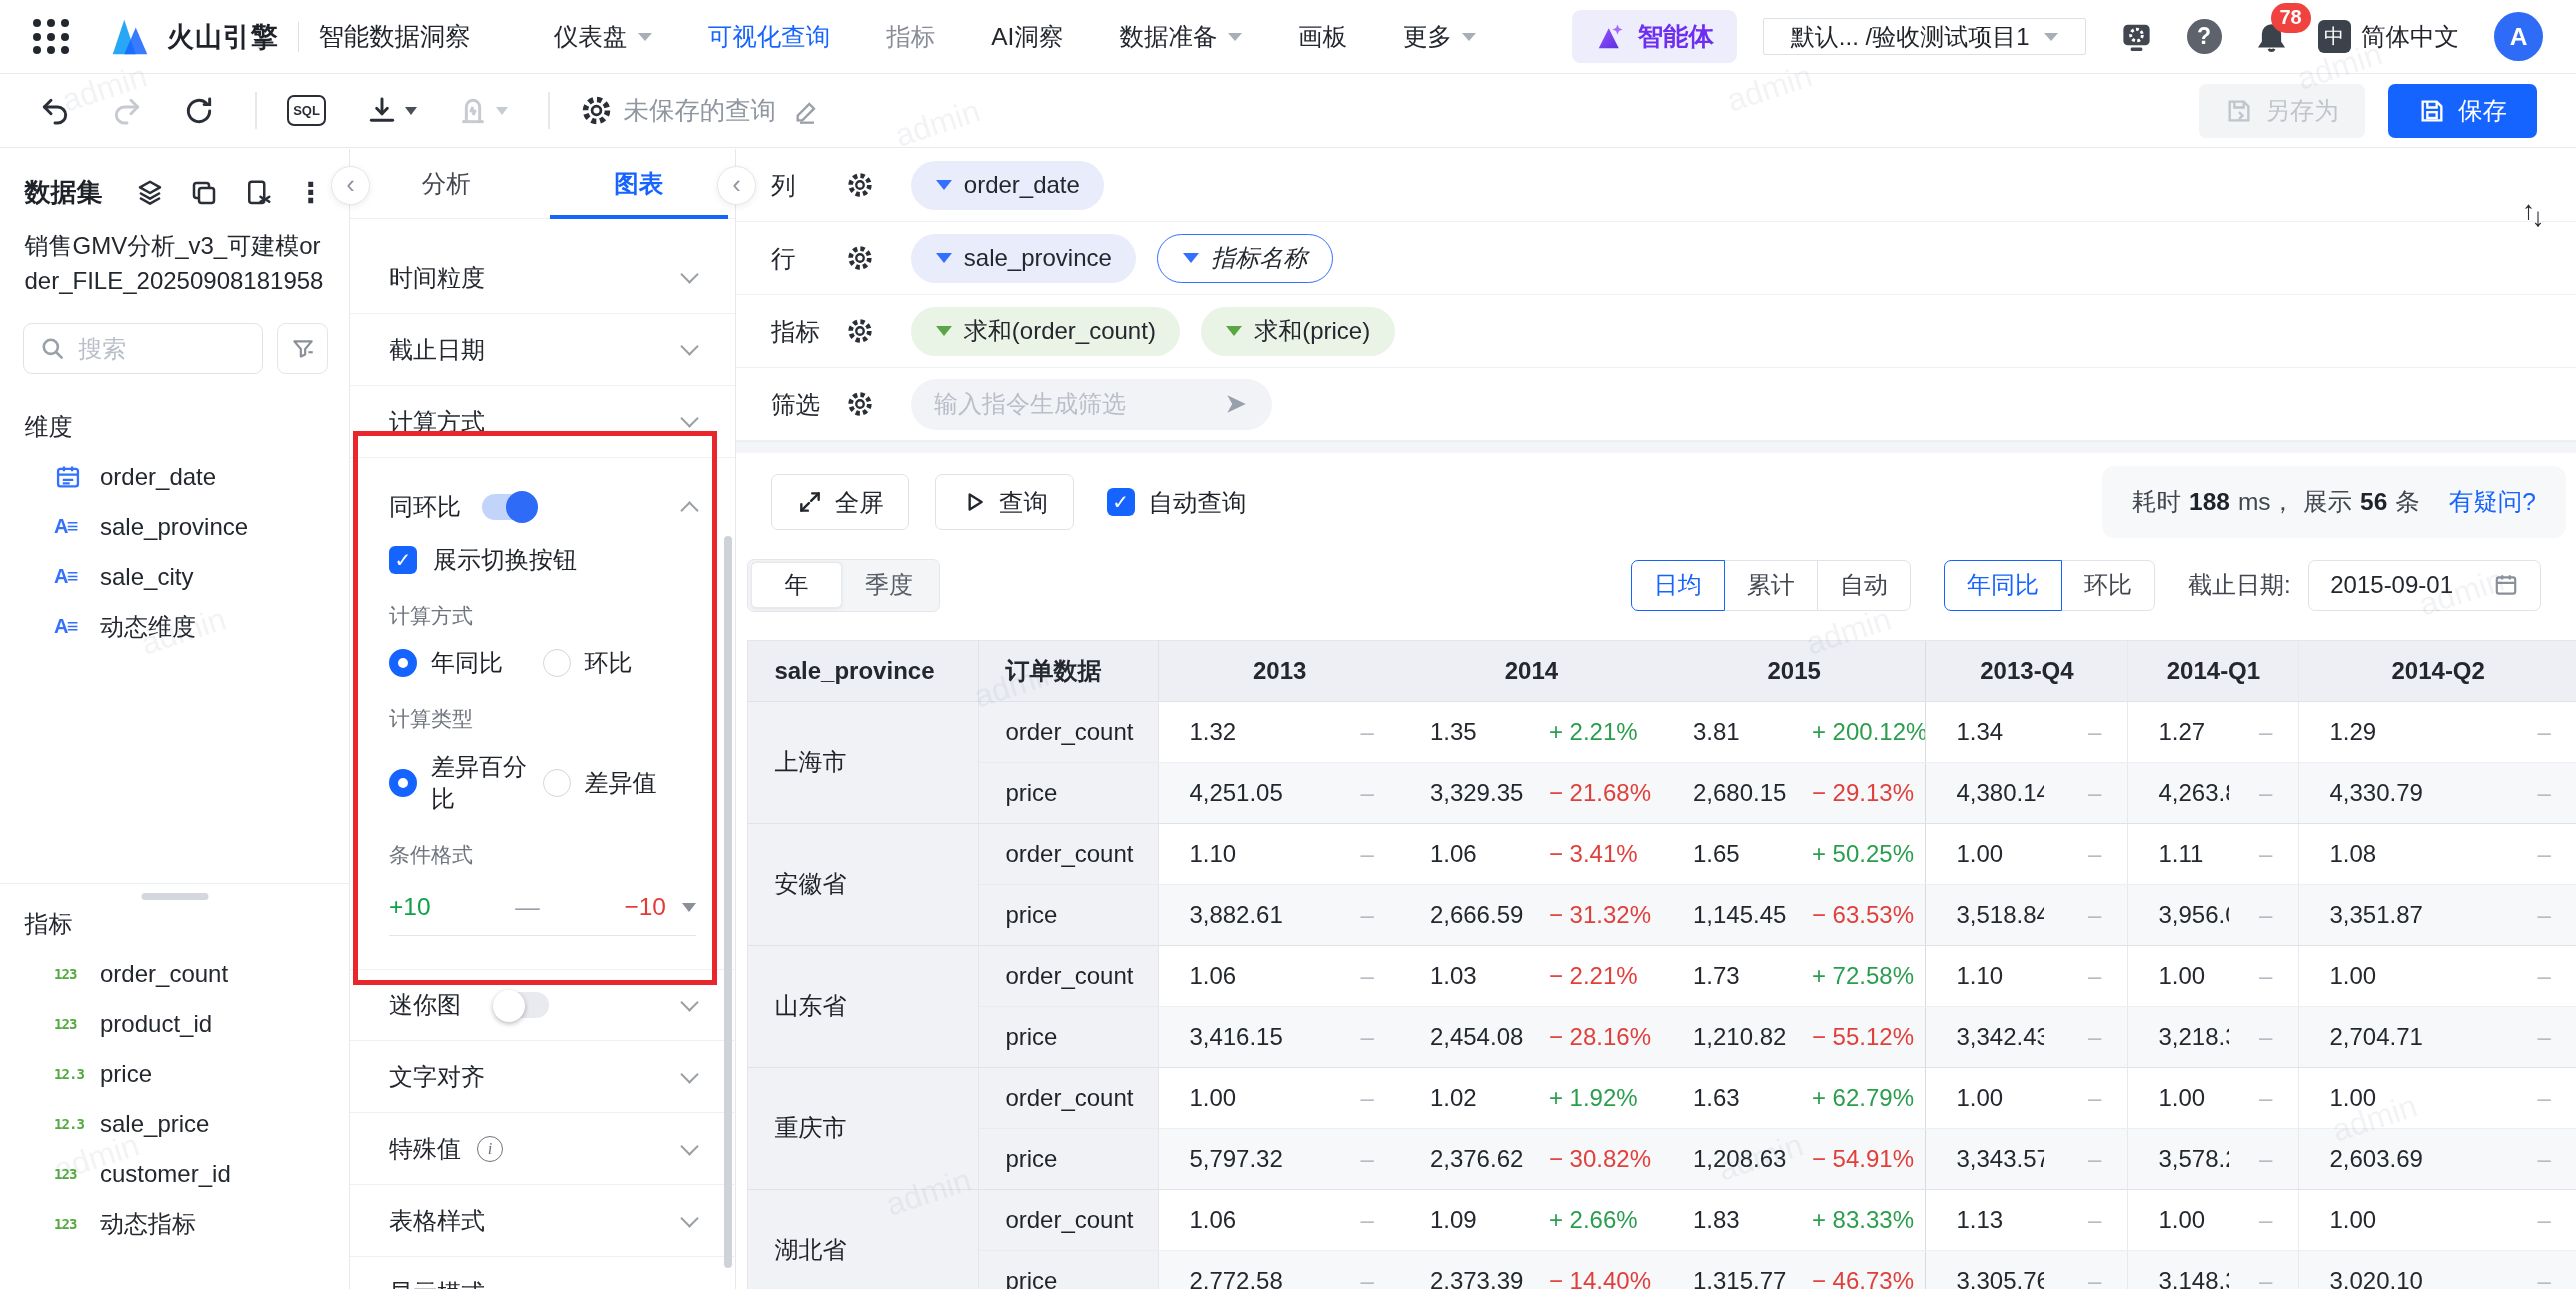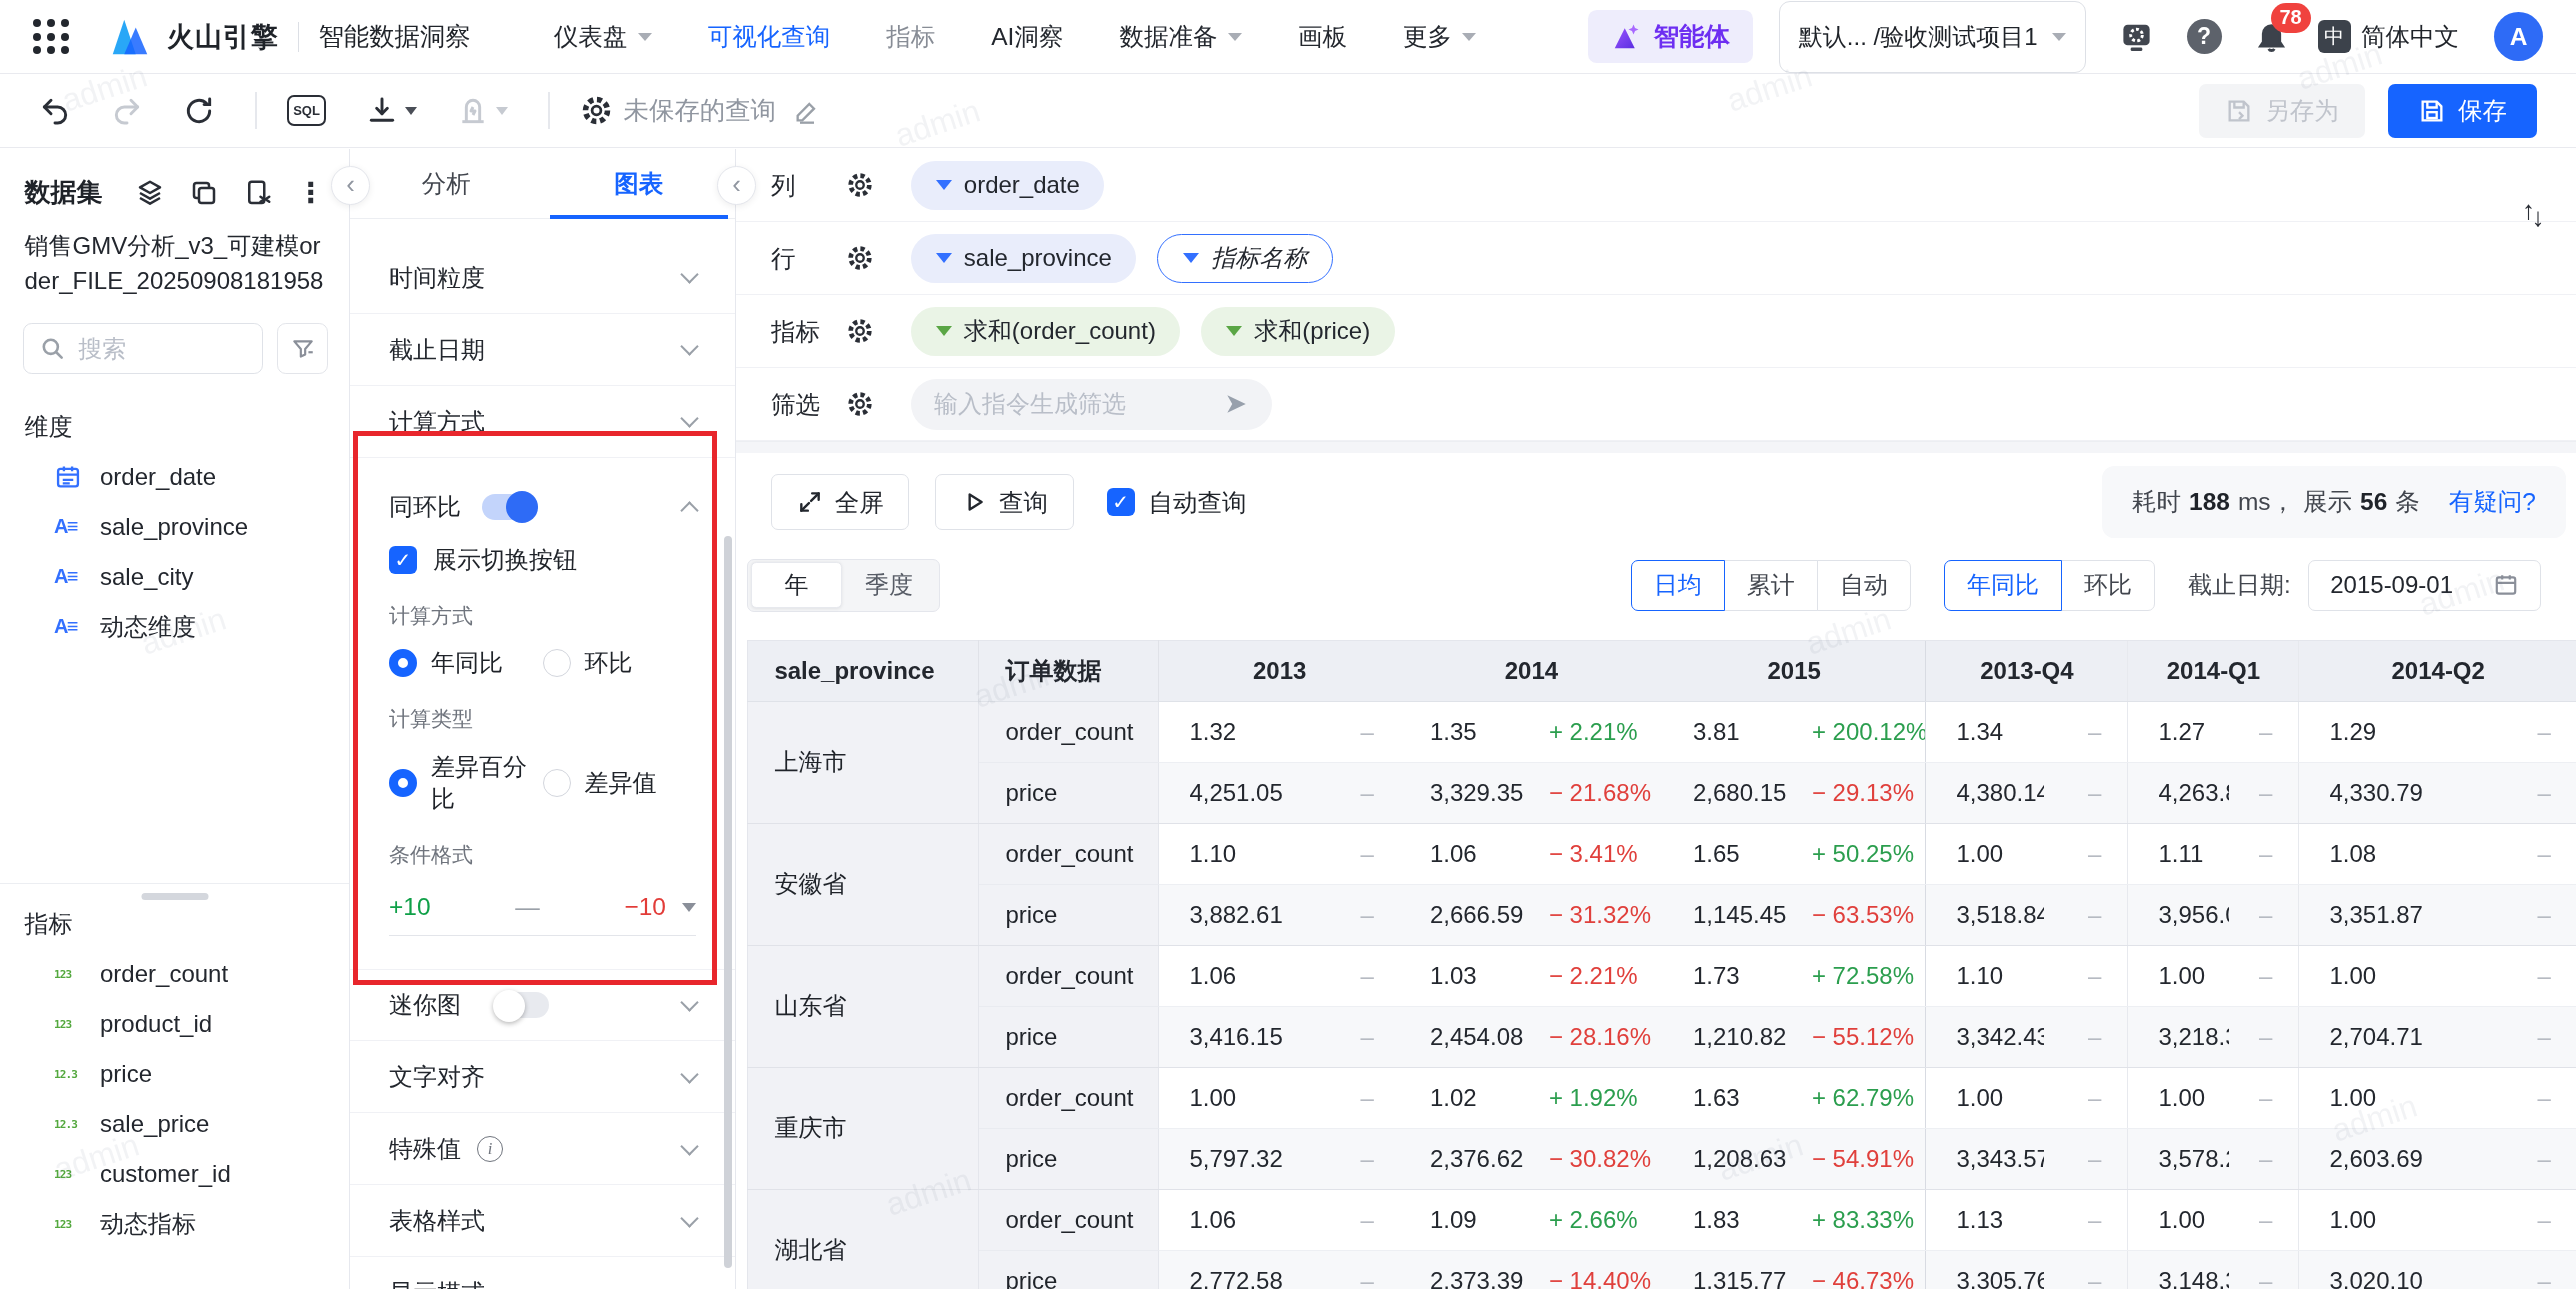"默认... /验收测试项目1" .project-select { border-radius: 11px -> 2px; height: 72px -> 37px; padding: 0 19px -> 0 27px }
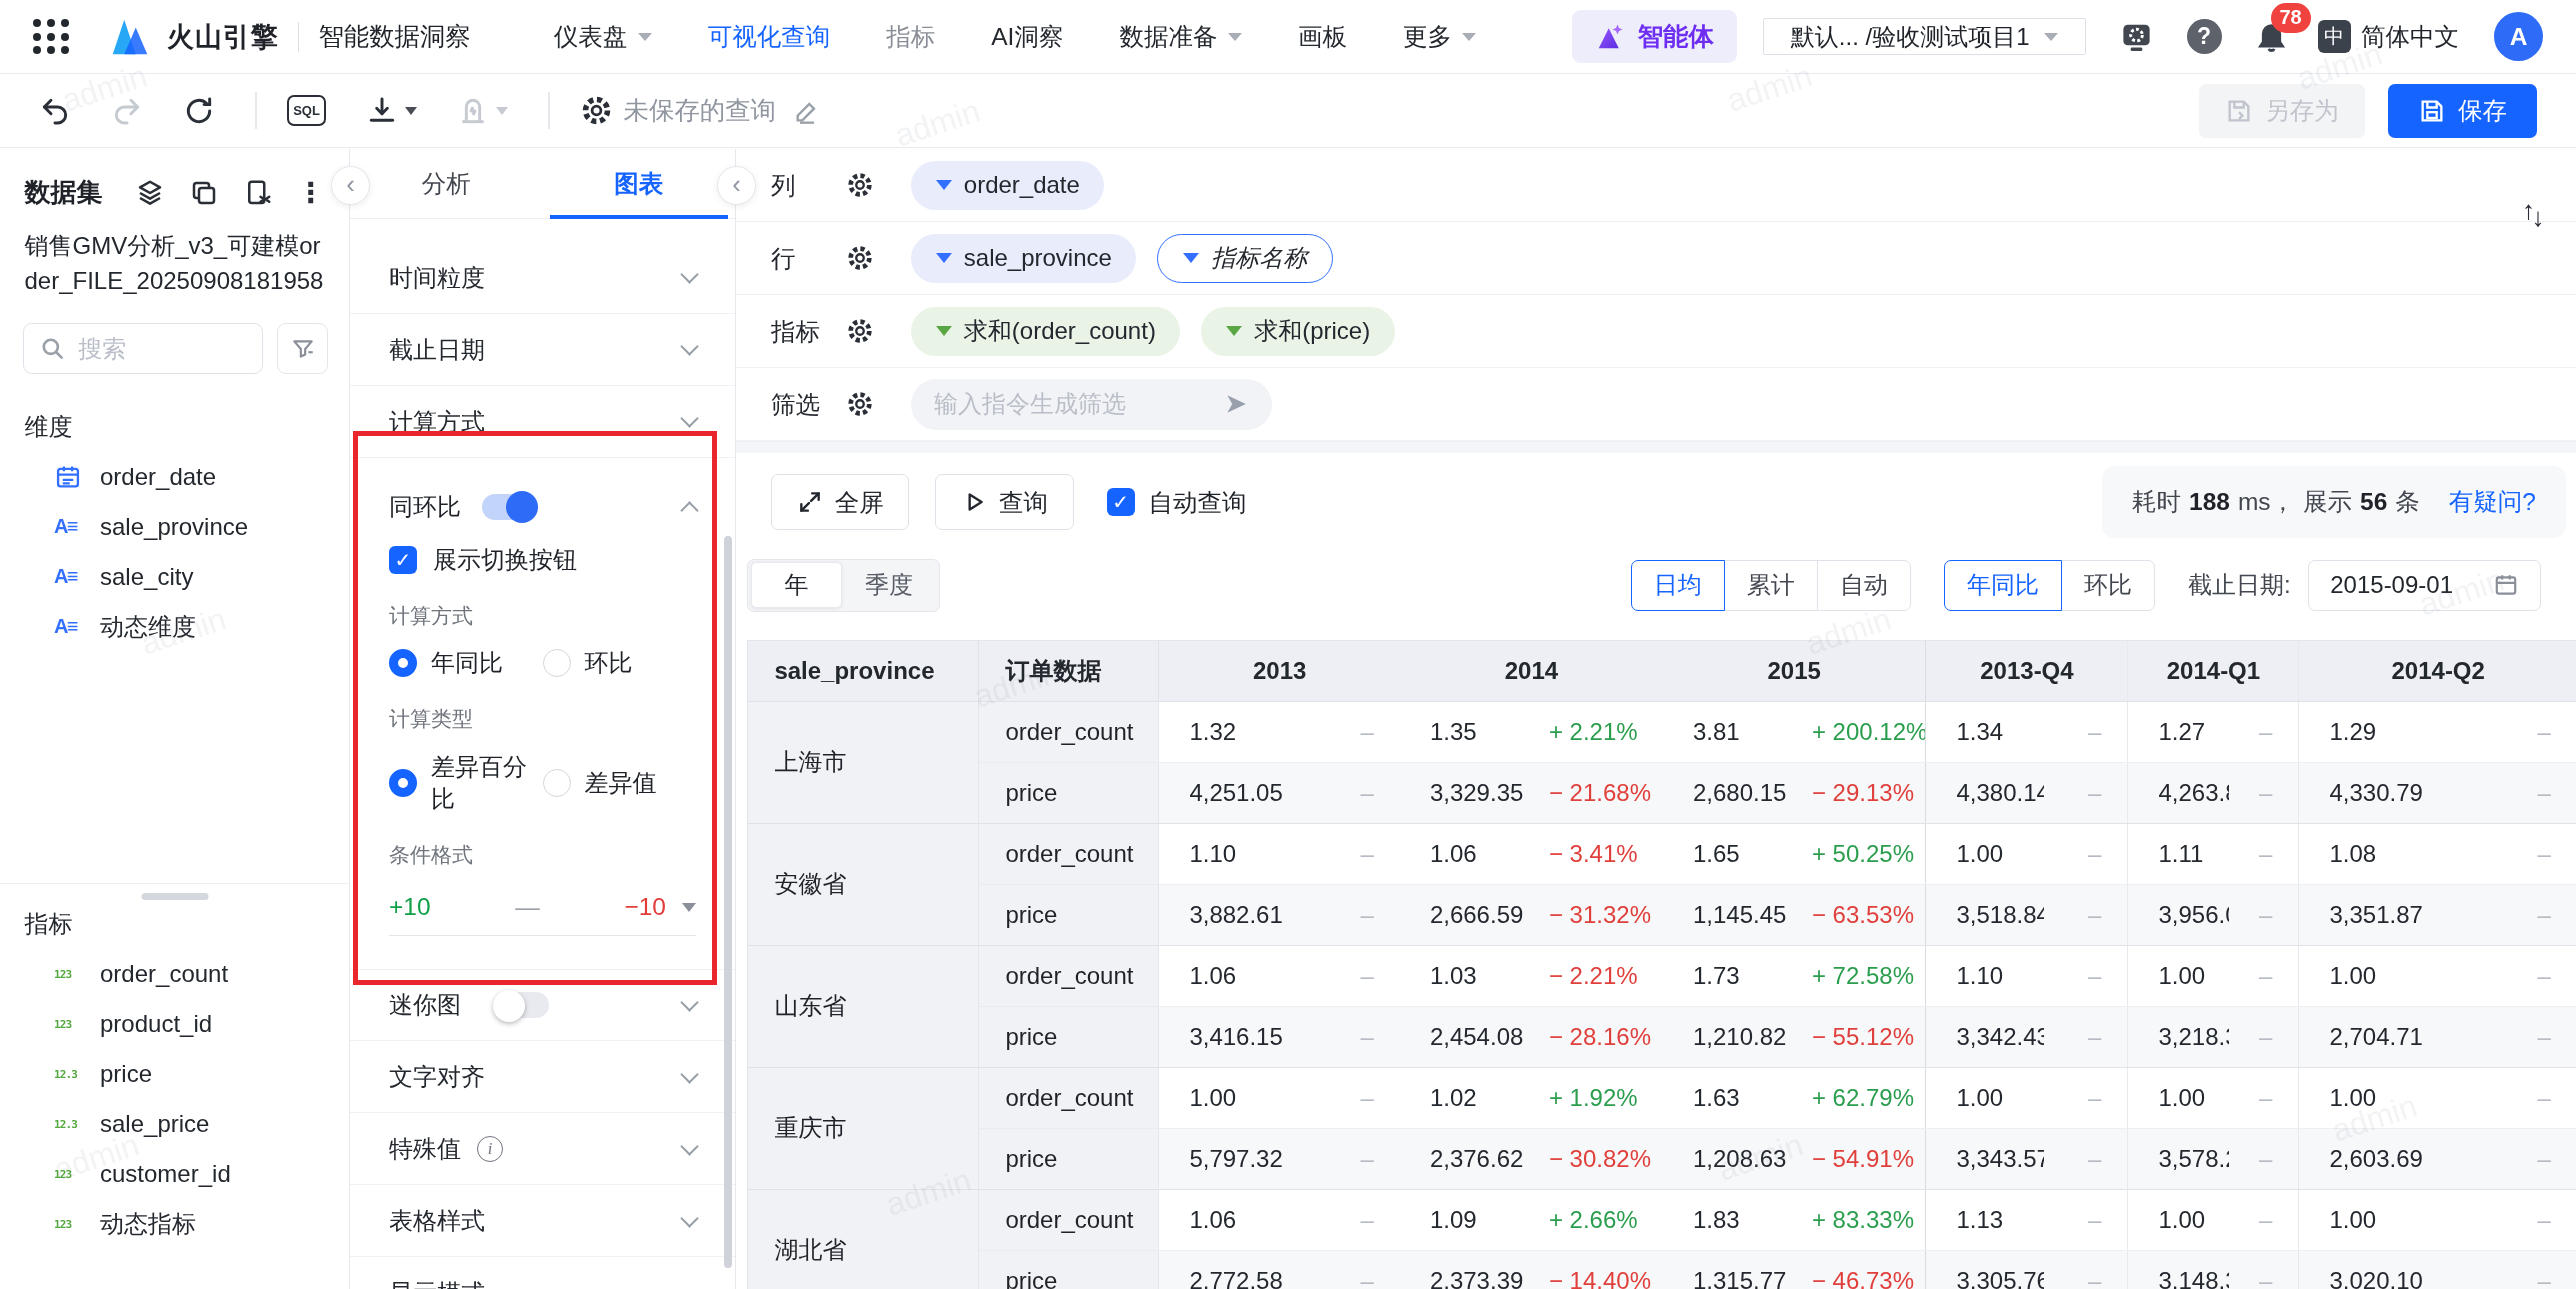"123" .f-num { font-size: 11px -> 14px }
